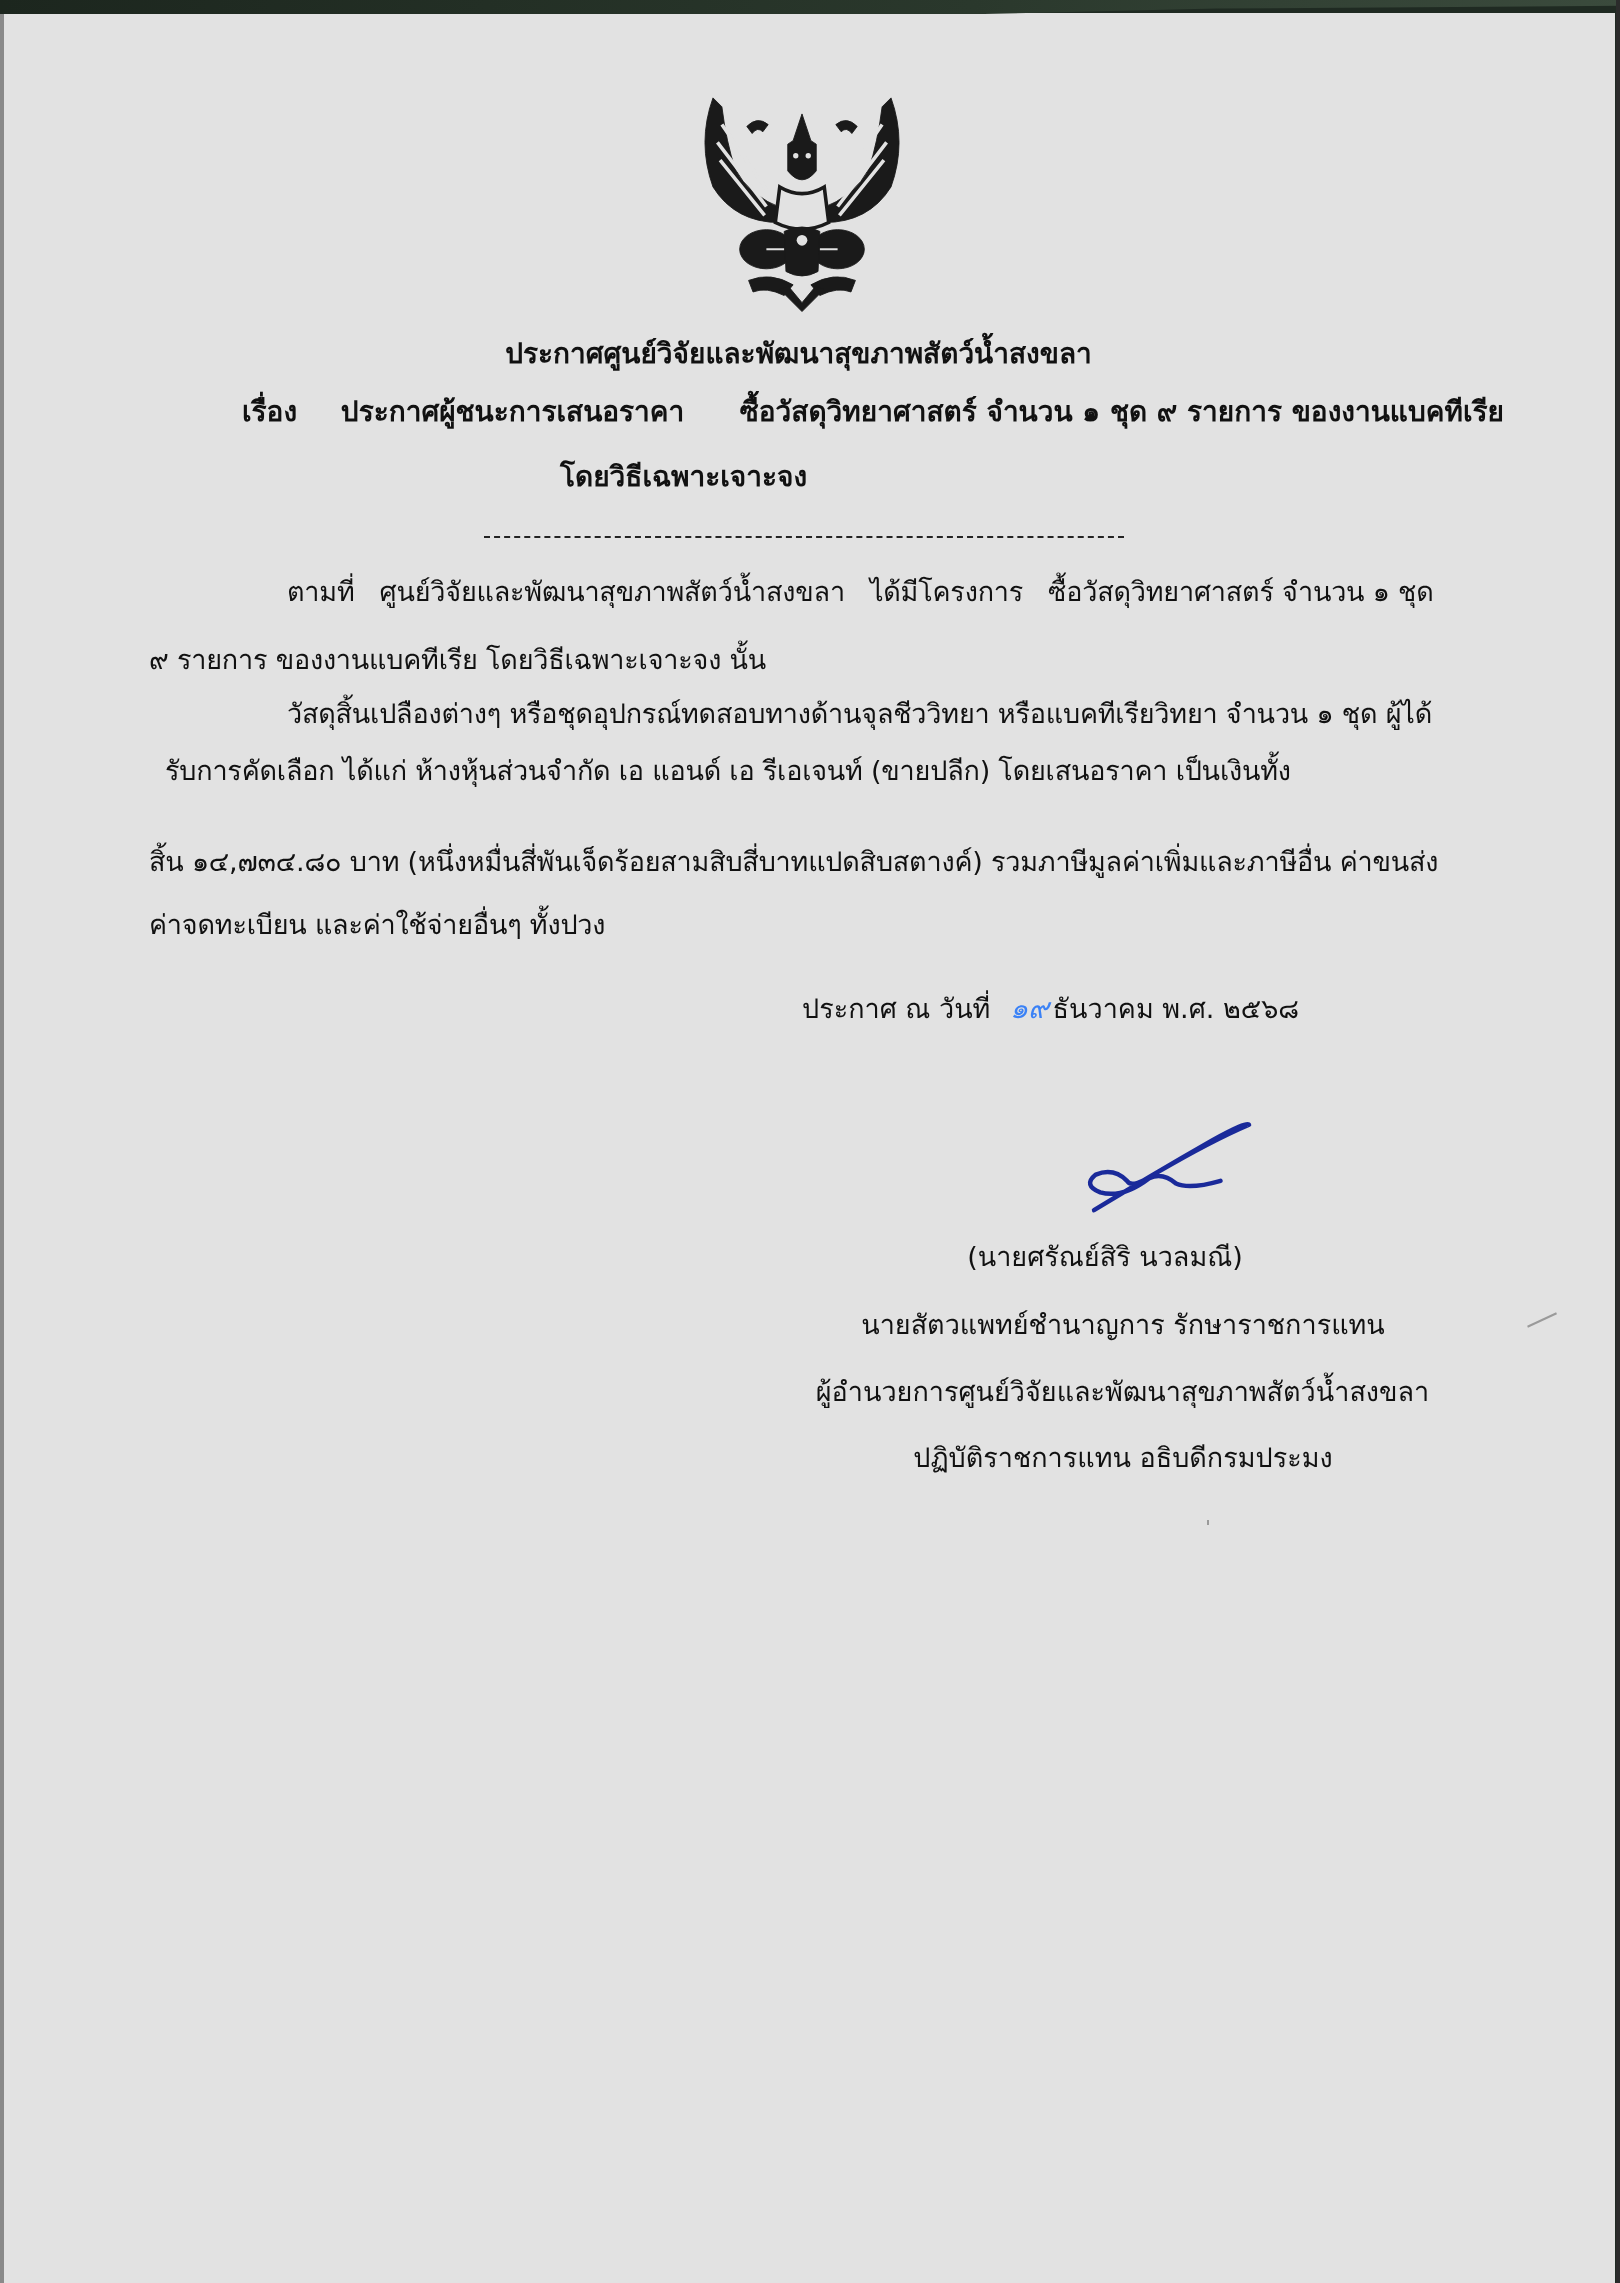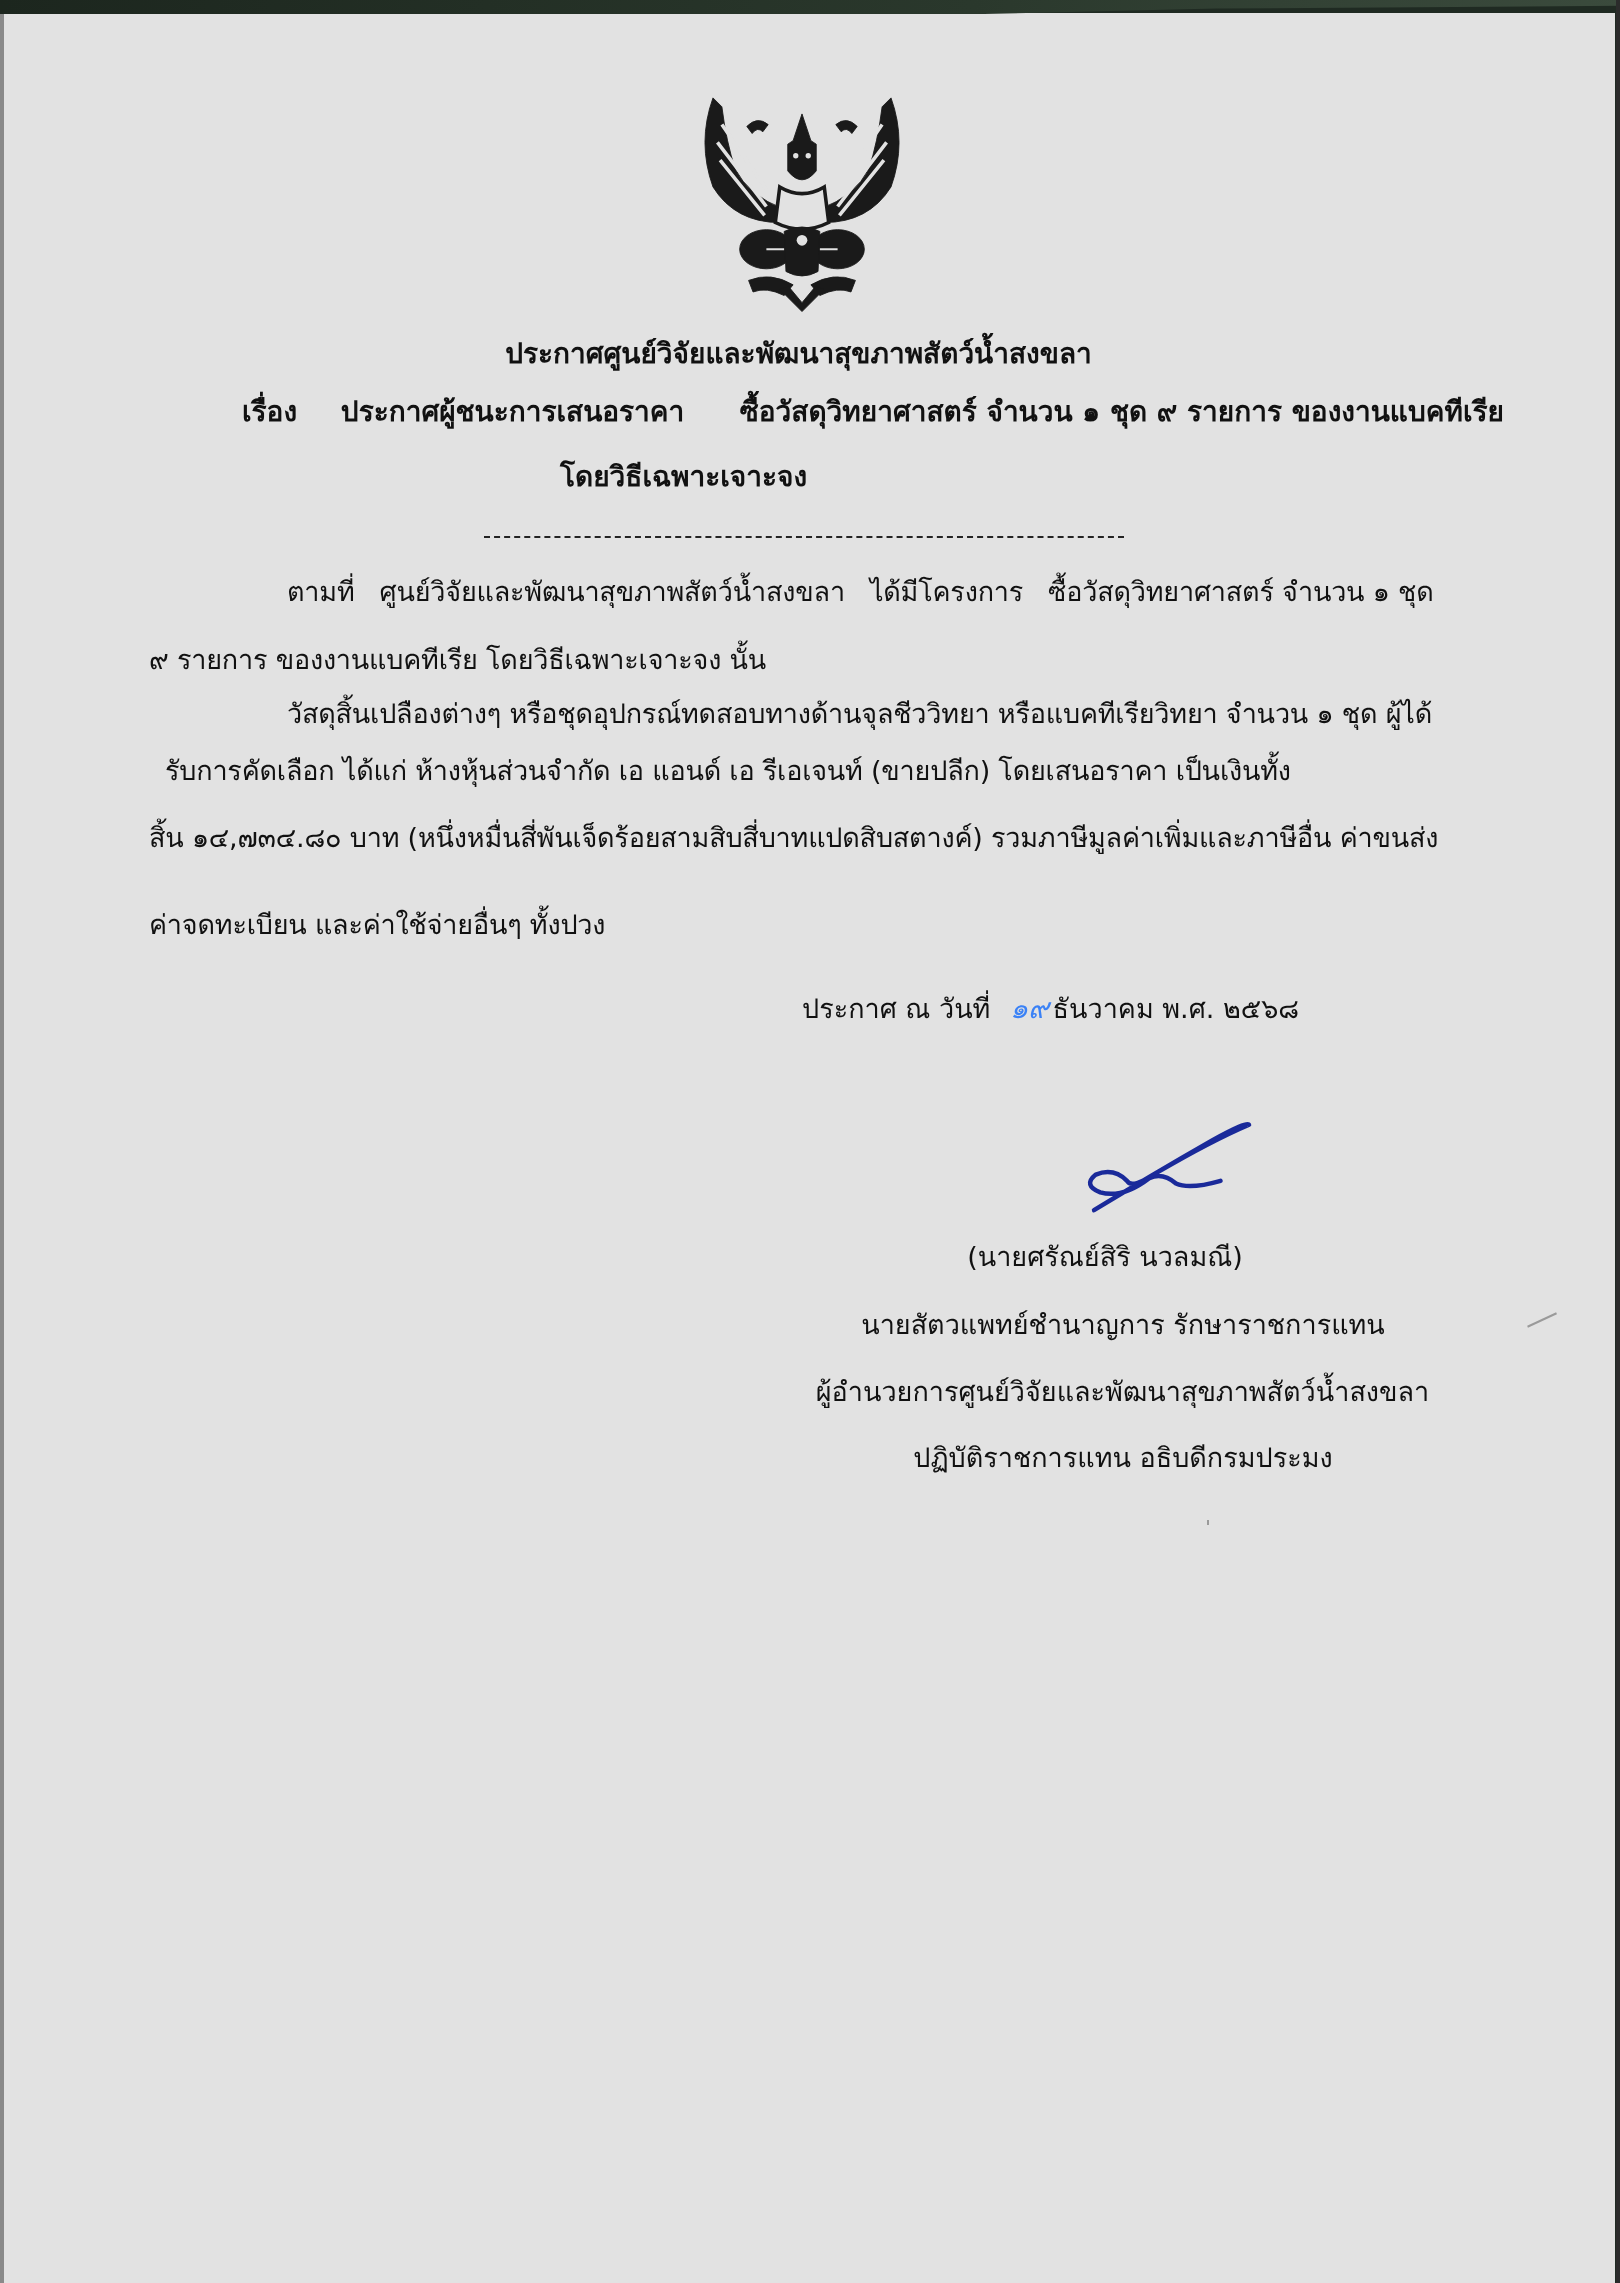"สิ้น ๑๔,๗๓๔.๘๐ บาท" .l5 { top: 816px -> 840px }
